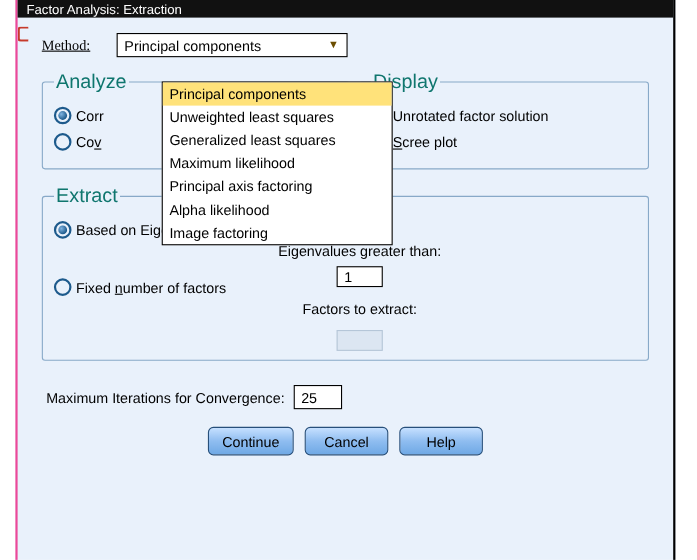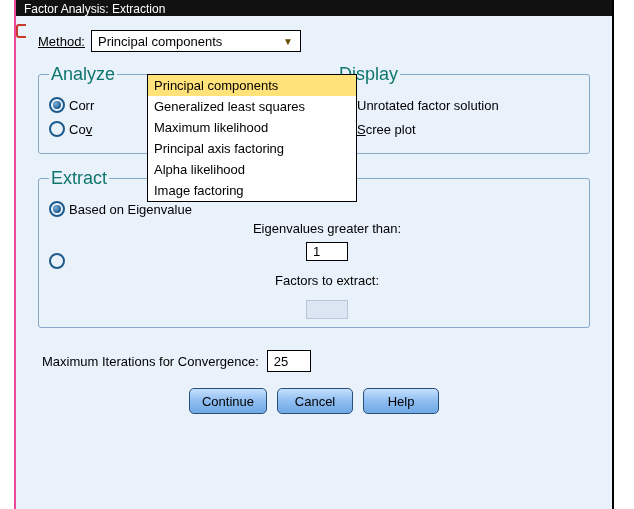"Method:" .method-label { font-family: none -> Liberation Serif, serif; margin-right: 6px -> 24px }
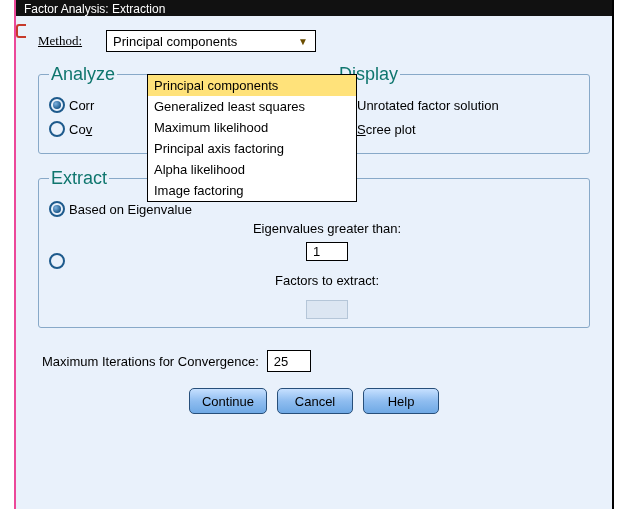"Unweighted least squares" div { html: none -> <div>Unweighted least squares</div> }
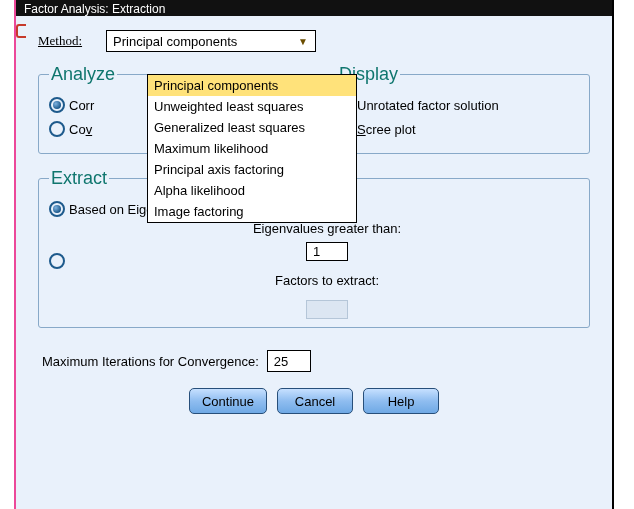"Fixed number of factors" span.ulabel { html: none -> <span> <span>Fixed </span><span>n</span><span>umber of factors</span> </span> }
